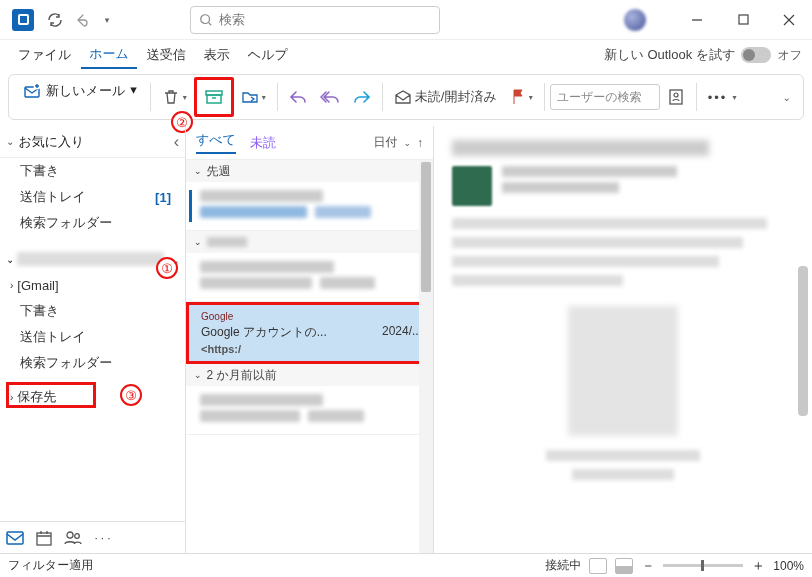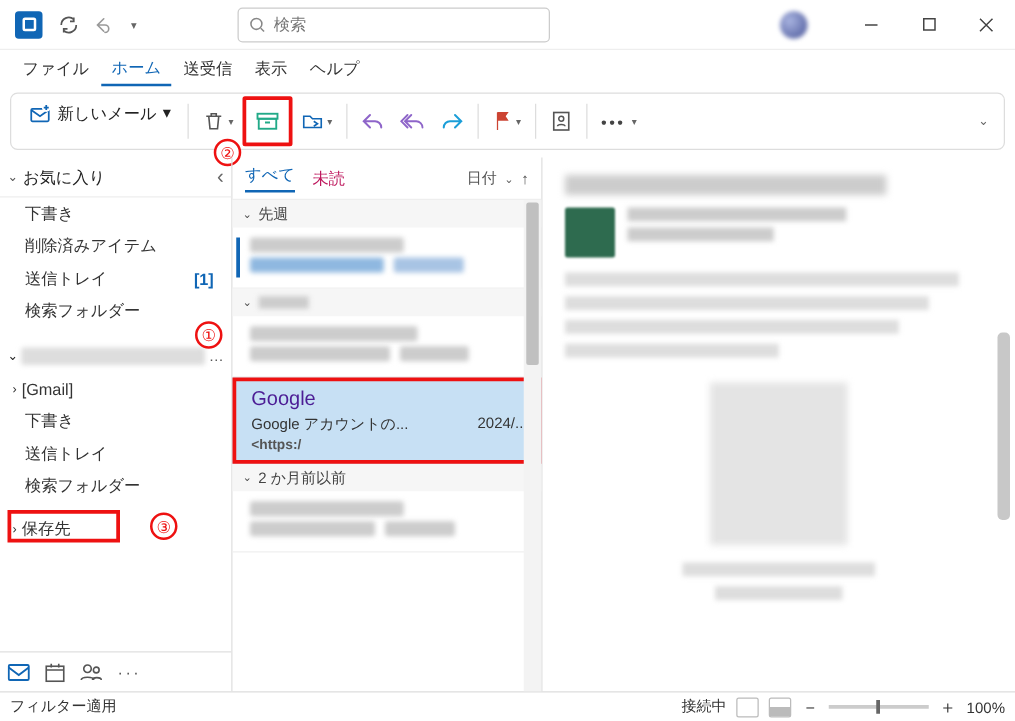"新しい Outlook を試す" div.menubar-right { html: none -> <div> <span>新しい Outlook を試す</span> <div></div> <span>オフ</span> </div> }
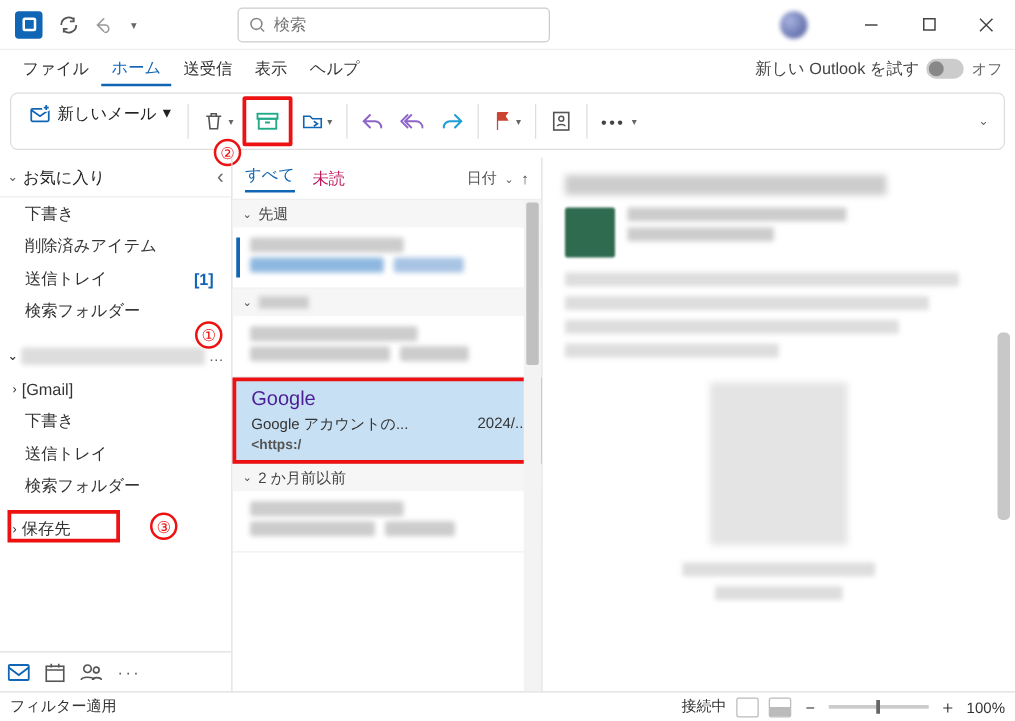"未読/開封済み" div.rbtn { html: none -> <div> <svg> <path></path> </svg> <span>未読/開封済み</span> </div> }
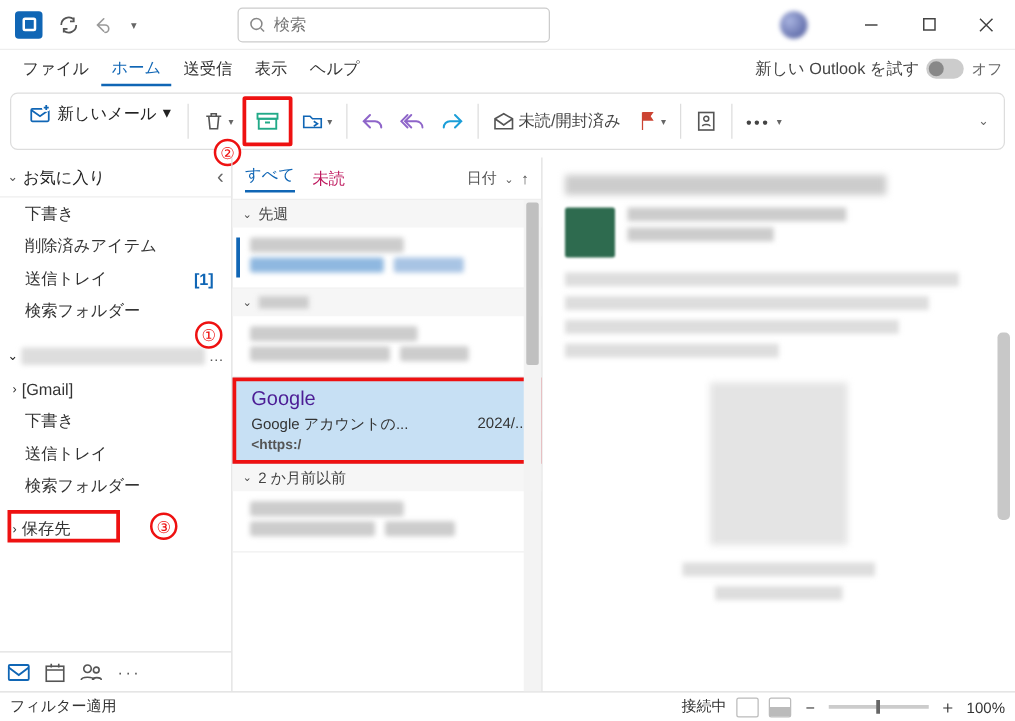"ユーザーの検索" div.userSearch { html: none -> <div> <span>ユーザーの検索</span> </div> }
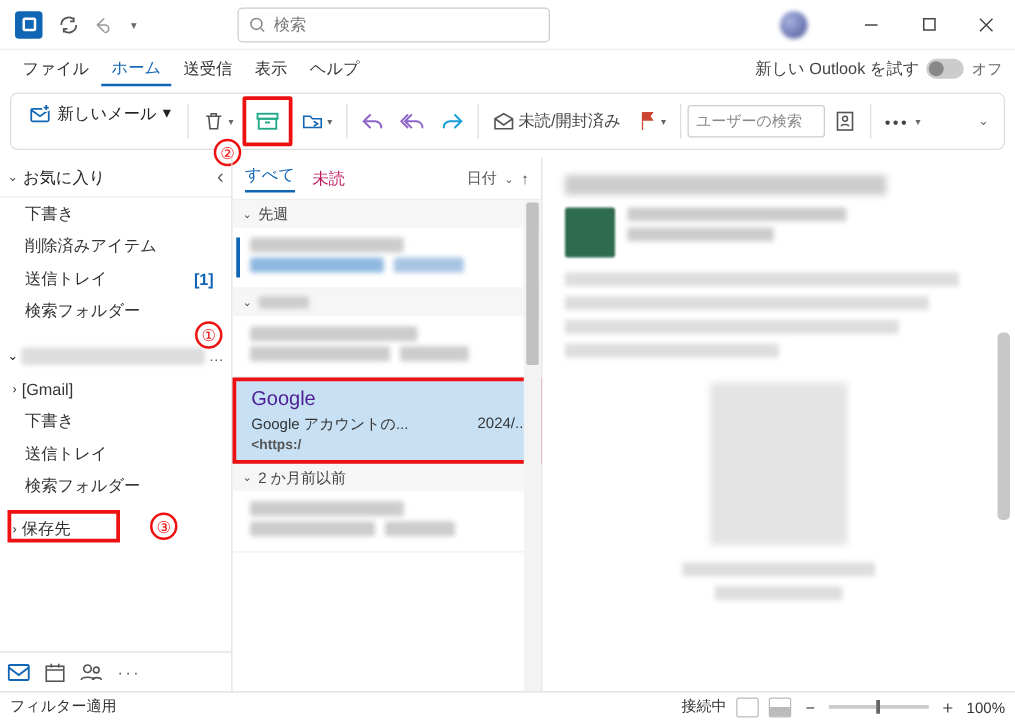"未読" .ml-tab { color: #be185d -> #8b5cf6 }
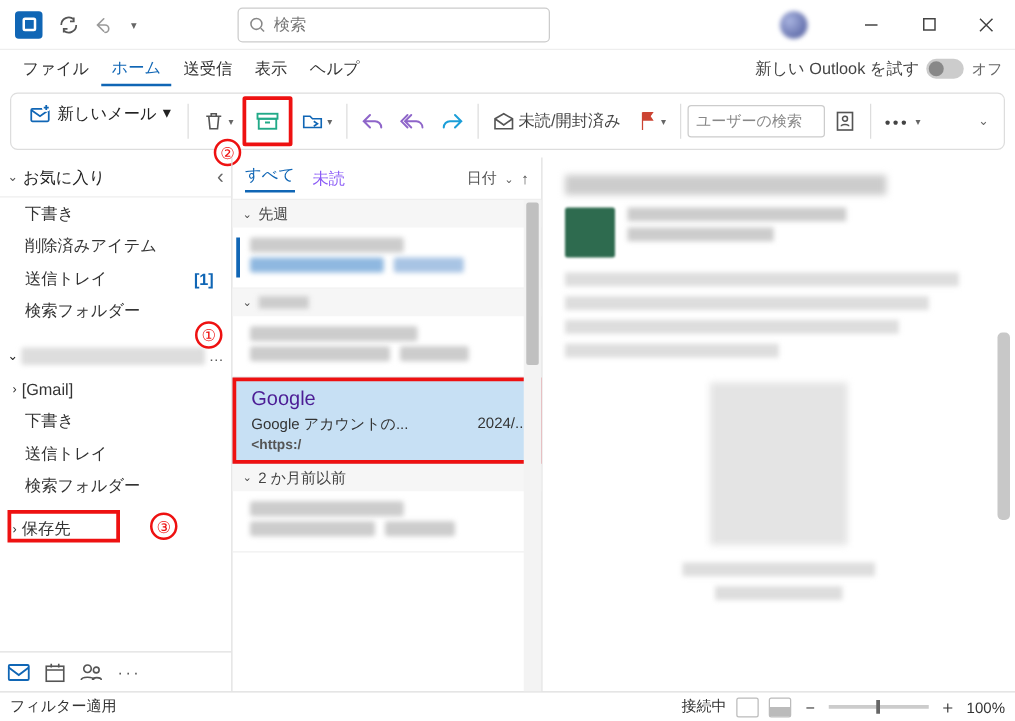"削除済みアイテム" div.sb-item { html: <div> <span>削除済みアイテム</span> </div> -> none }
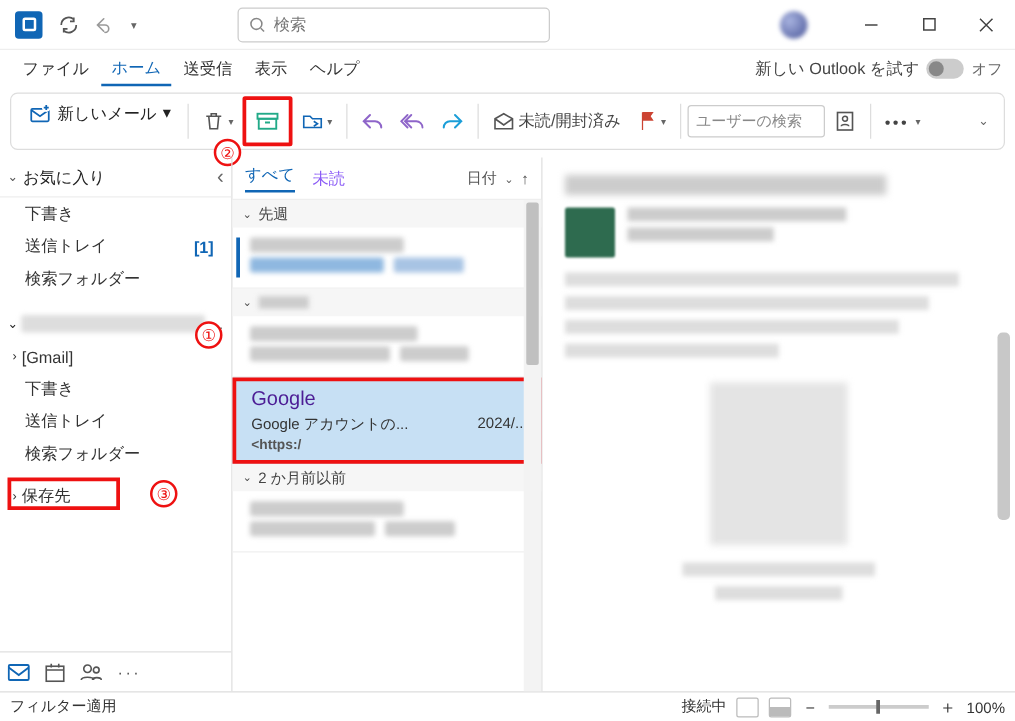"Google" .ml-item.selected .sender { color: #4c1d95 -> #7f1d1d; font-size: 16px -> 10px }
